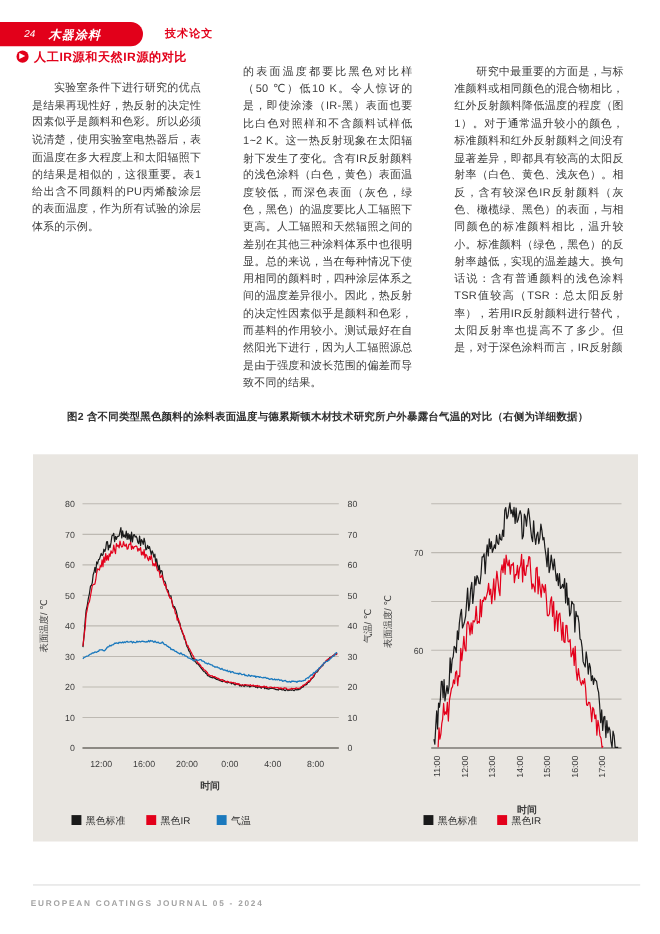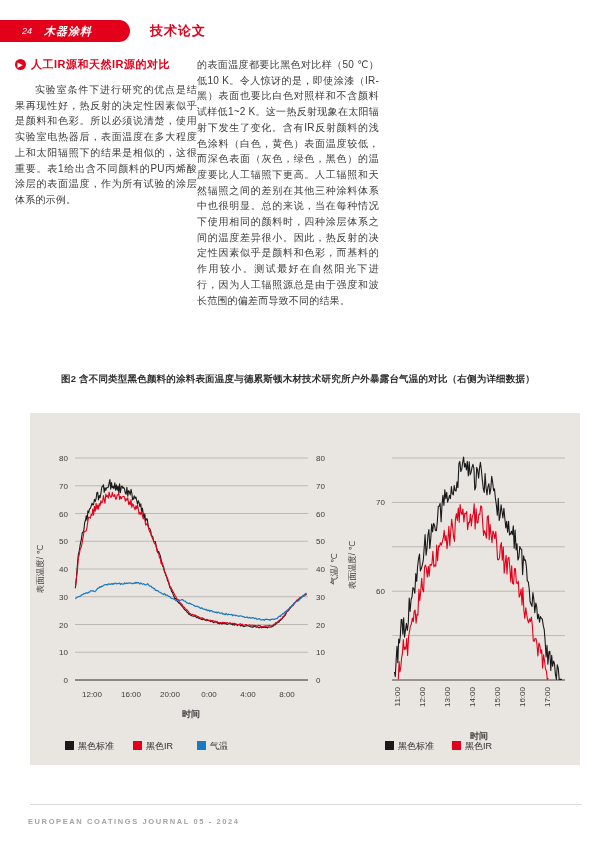"技术论文" .rubric { font-size: 13px -> 10px }
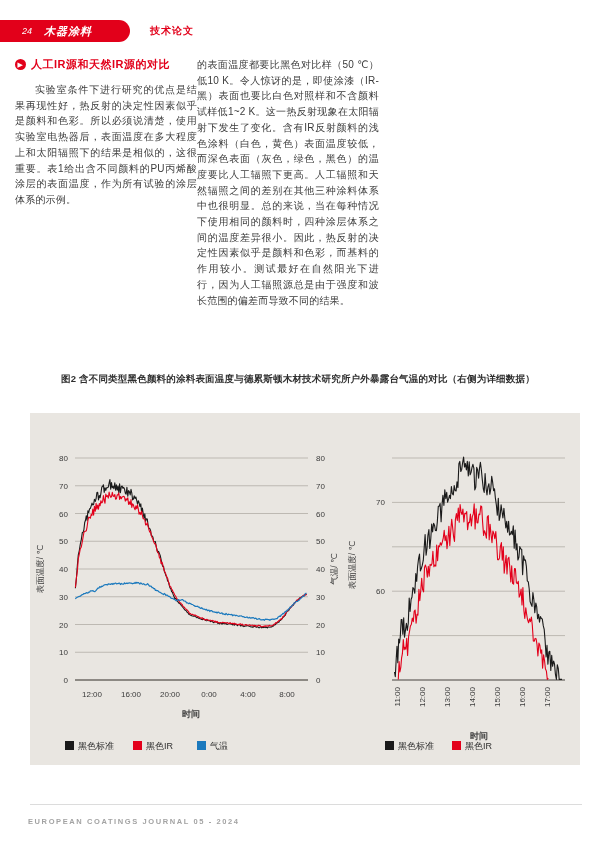"人工IR源和天然IR源的对比" .cols { gap: none -> 10px; top: 57px -> 44px }
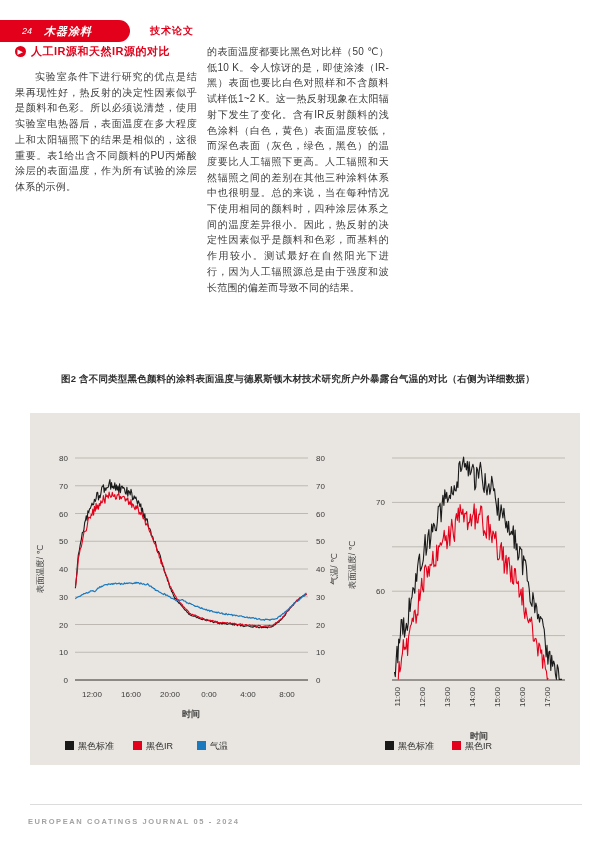"的表面温度都要比黑色对比样（50 ℃）低10" .col p { margin: 0 -> 14px }
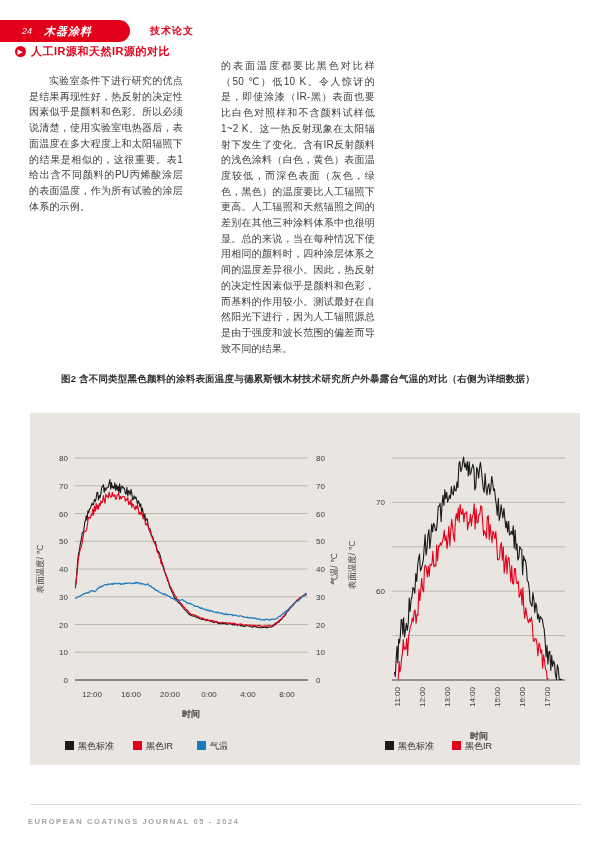"研究中最重要的方面是，与标准颜料或相同颜色的混合物相比，红外反射颜料降低温度的程" p.ind { html: none -> <p>研究中最重要的方面是，与标准颜料或相同颜色的混合物相比，红外反射颜料降低温度的程度（图1）。对于通常温升较小的颜色，标准颜料和红外反射颜料之间没有显著差异，即都具有较高的太阳反射率（白色、黄色、浅灰色）。相反，含有较深色IR反射颜料（灰色、橄榄绿、黑色）的表面，与相同颜色的标准颜料相比，温升较小。标准颜料（绿色，黑色）的反射率越低，实现的温差越大。换句话说：含有普通颜料的浅色涂料TSR值较高（TSR：总太阳反射率），若用IR反射颜料进行替代，太阳反射率也提高不了多少。但是，对于深色涂料而言，IR反射颜</p> }
